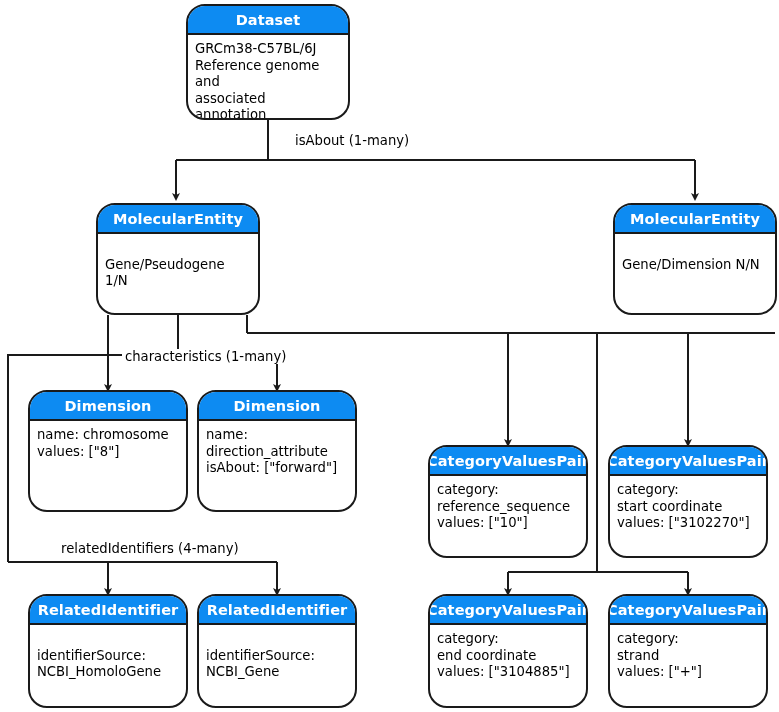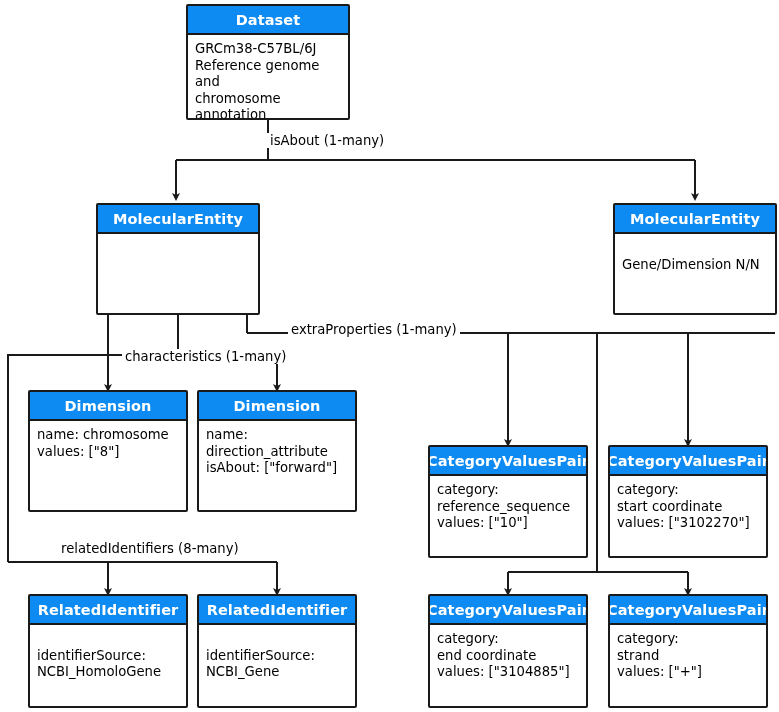"Dataset" .node { border-radius: 2px -> 19px }
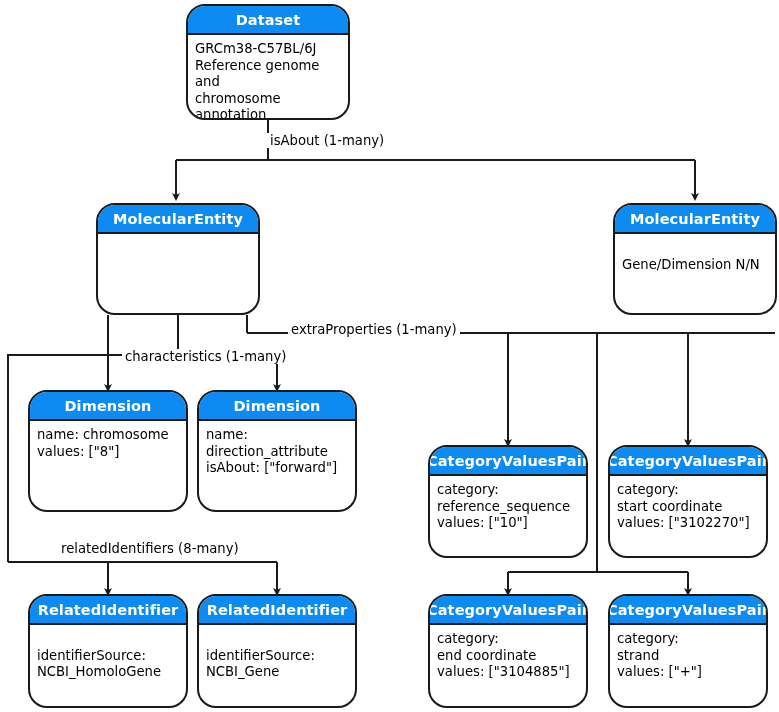"GRCm38-C57BL/6J" div.node-body { text: chromosome -> associated }
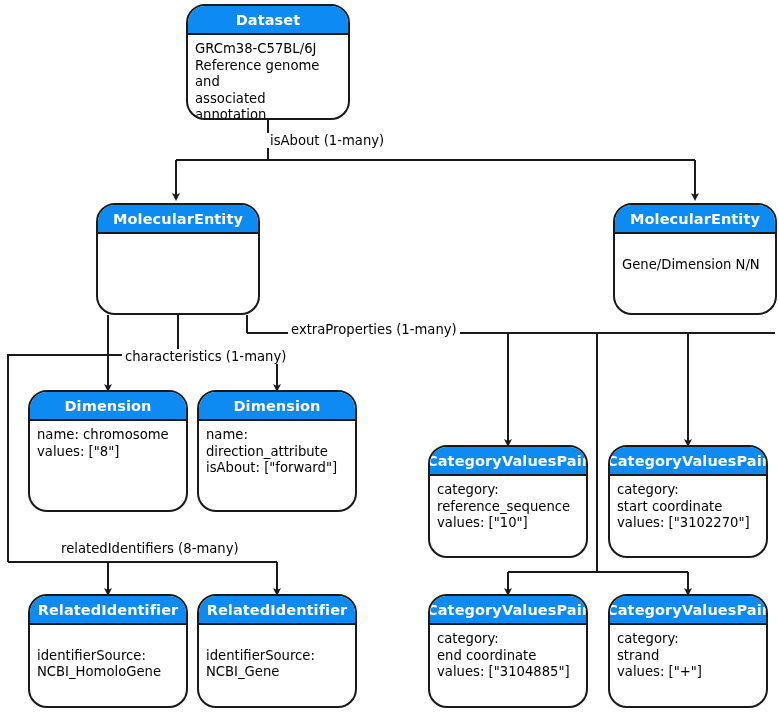"isAbout (1-many)" div.edge-label { left: 267px -> 292px }
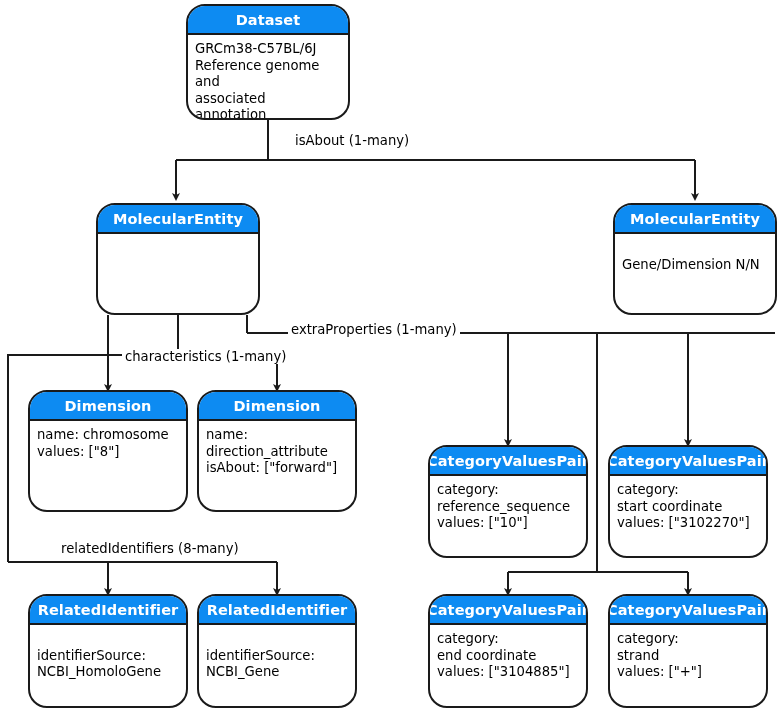"Gene/Pseudogene 1/N" div.node-body { html: none -> <div> <div>Gene/Pseudogene 1/N</div> </div> }
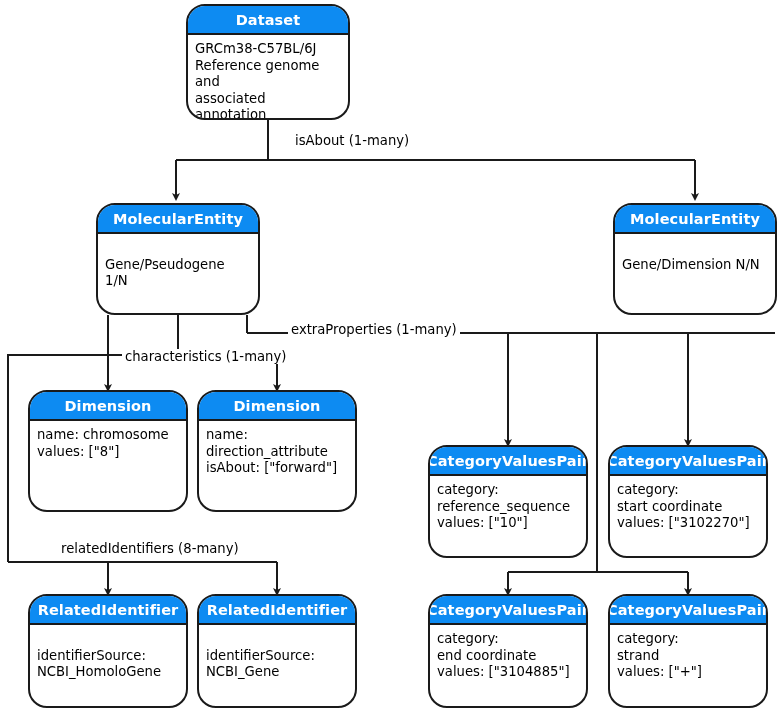"extraProperties (1-many)" div.edge-label { html: <div>extraProperties (1-many)</div> -> none }
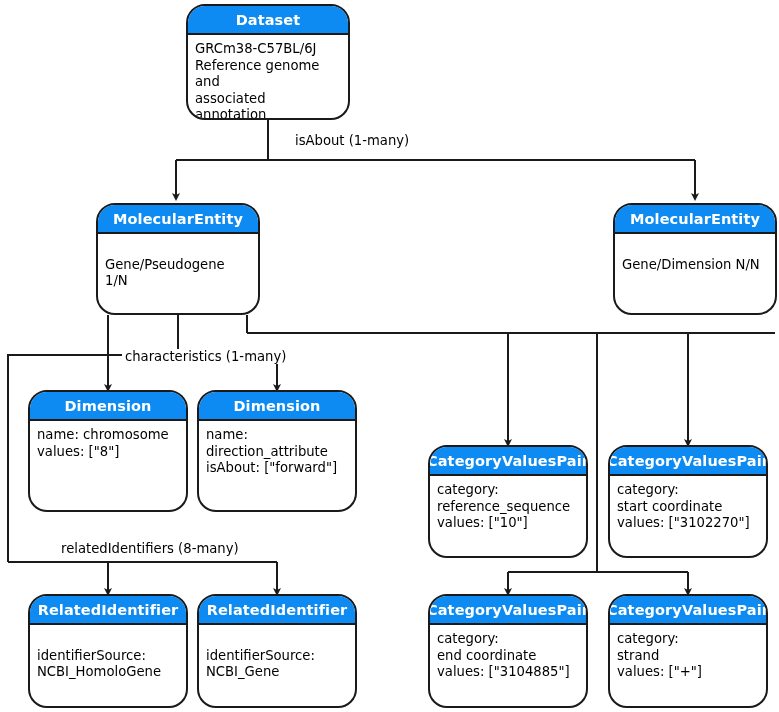"relatedIdentifiers (8-many)" div.edge-label { text: 8-many -> 4-many }
